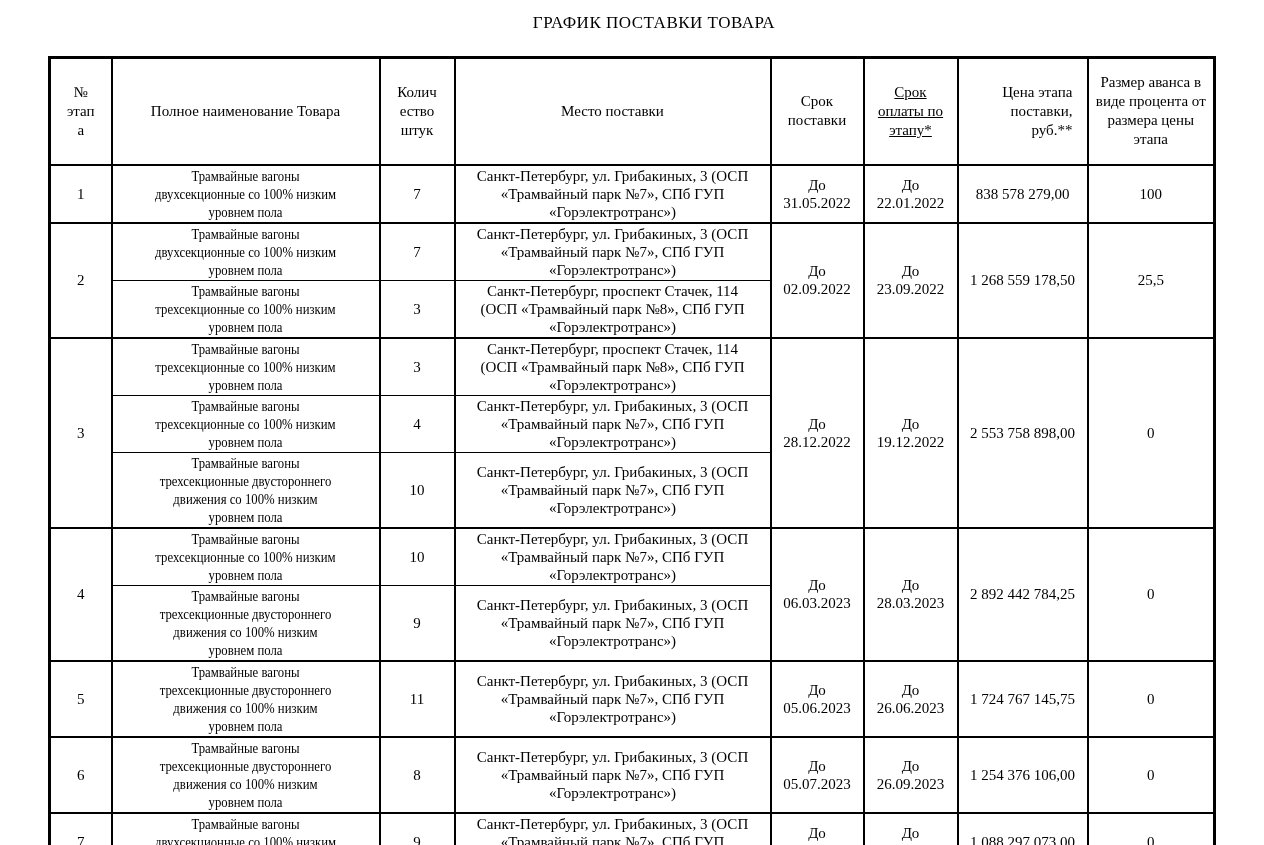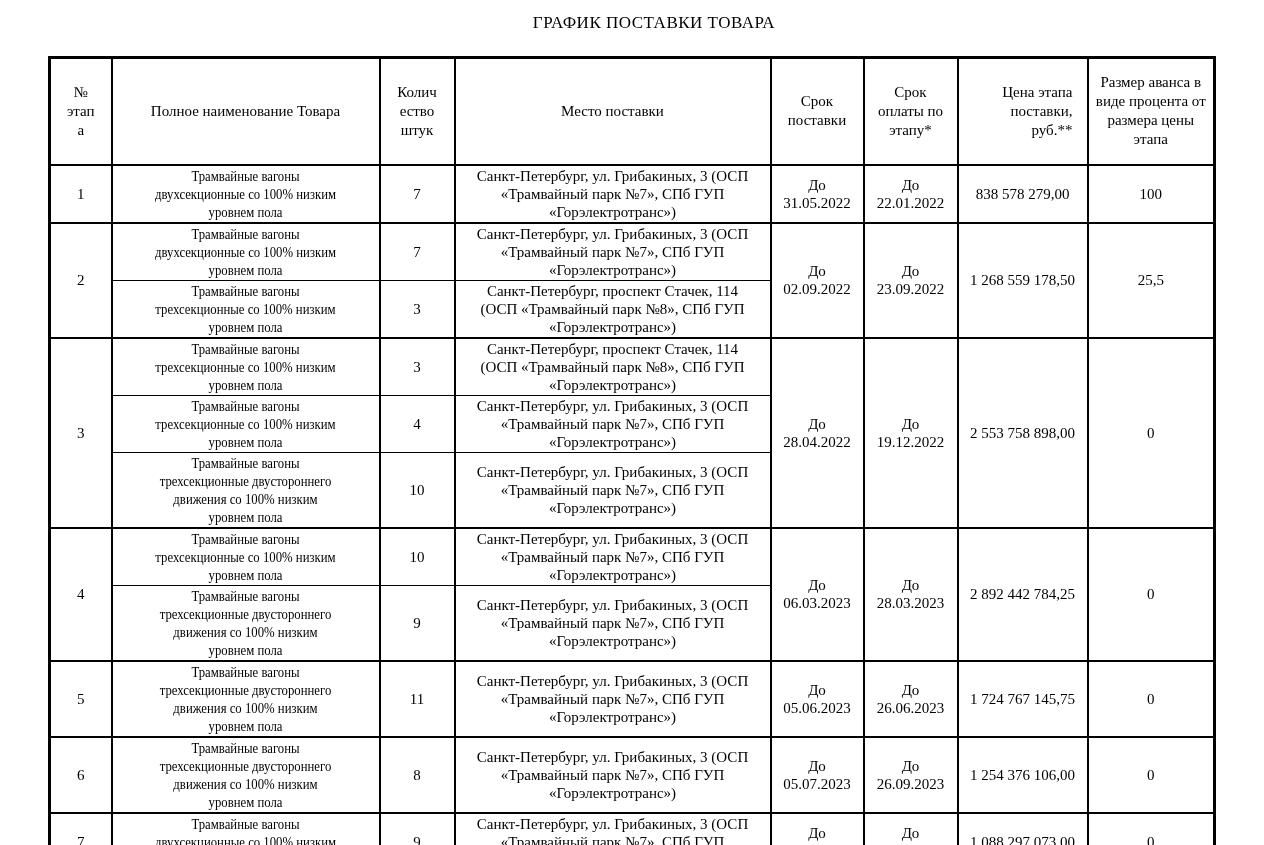"Срок оплаты по этапу*" .th-pay { text-decoration: none -> underline }
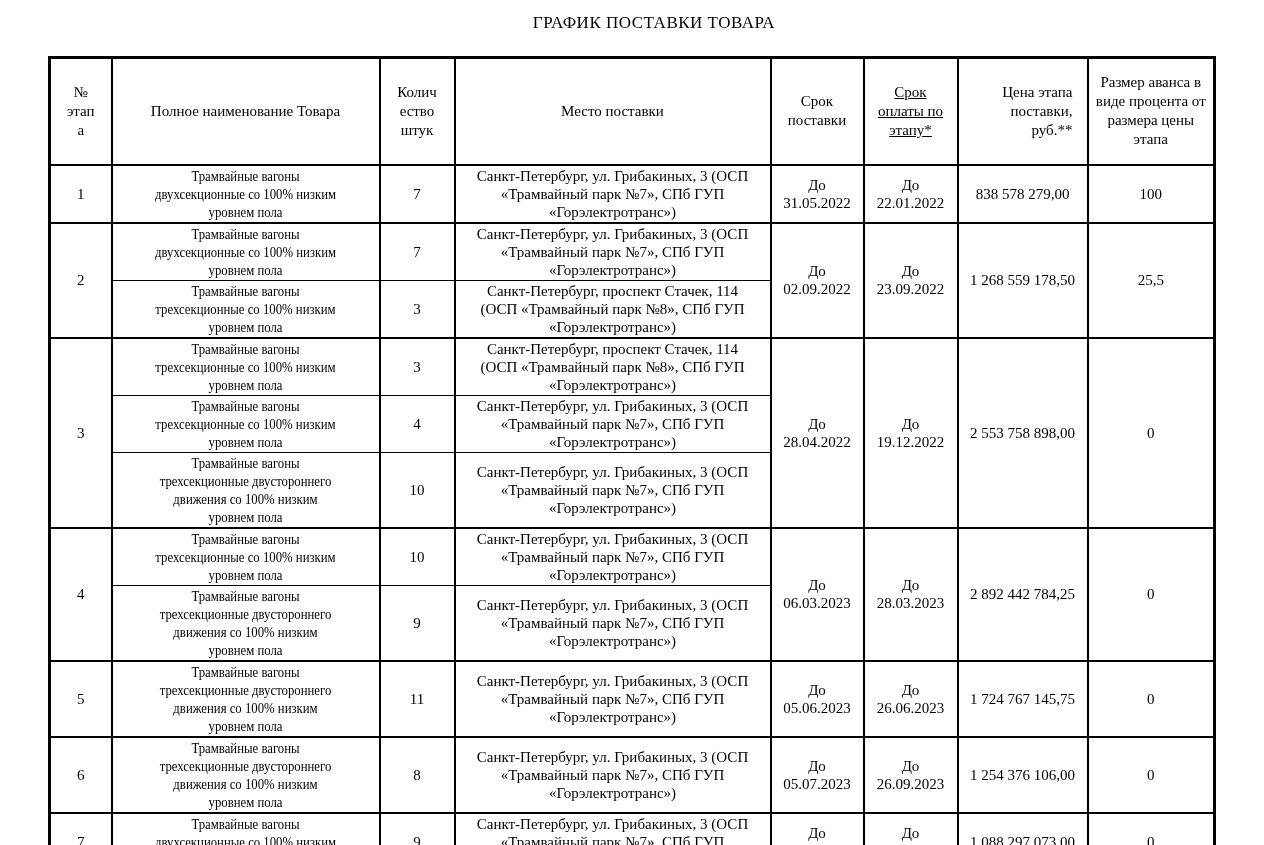"До 28.04.2022" td.c-date { text: 28.04.2022 -> 28.12.2022 }
